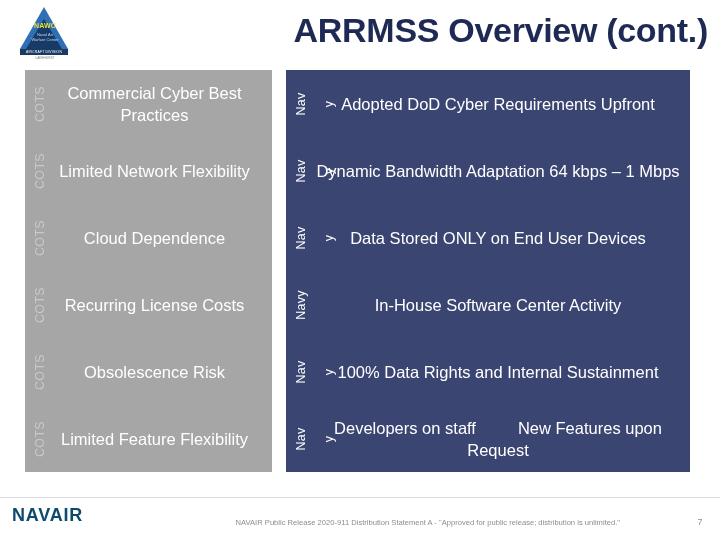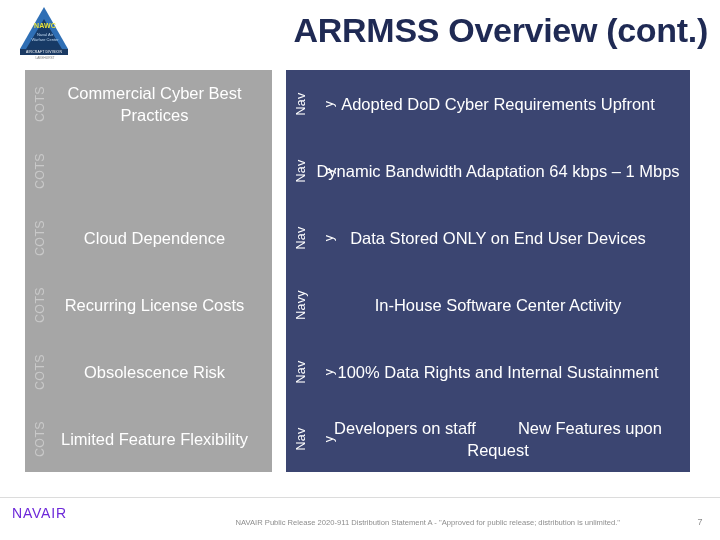"Limited Network Flexibility" div.cell-text { html: none -> <div>Limited Network Flexibility</div> }
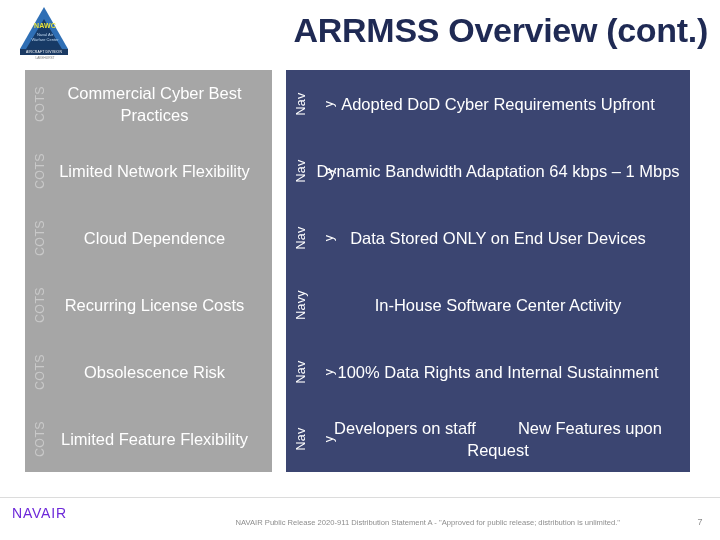"NAVAIR" .navair-mark { color: #6d28d9 -> #0c4a6e; font-size: 14px -> 18px; font-weight: normal -> bold }
